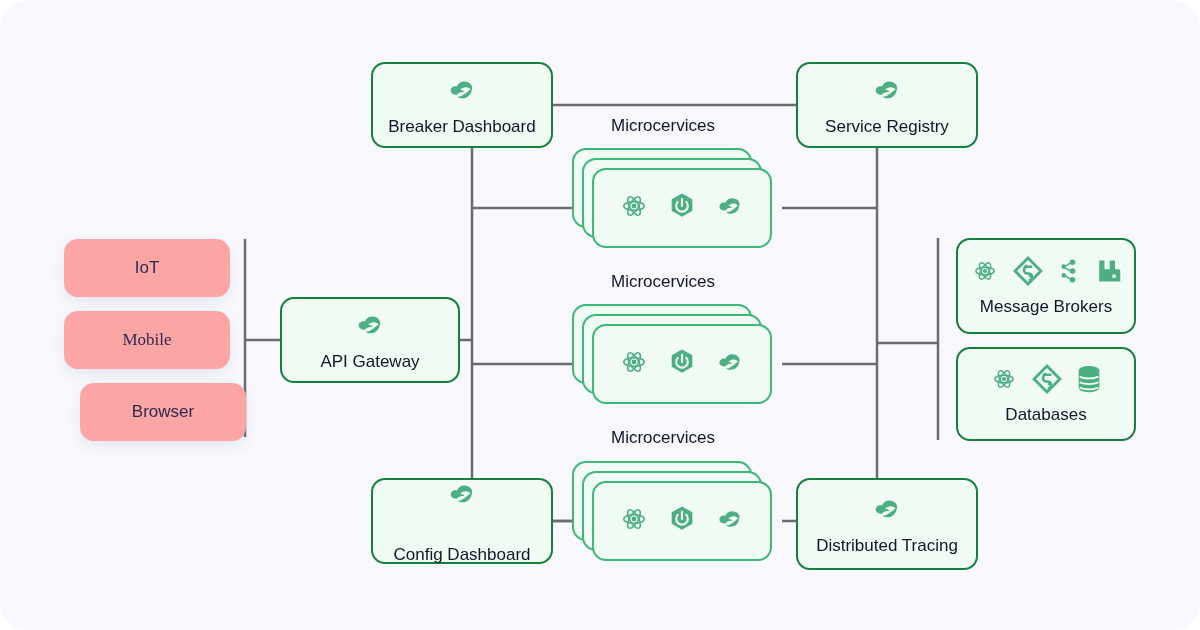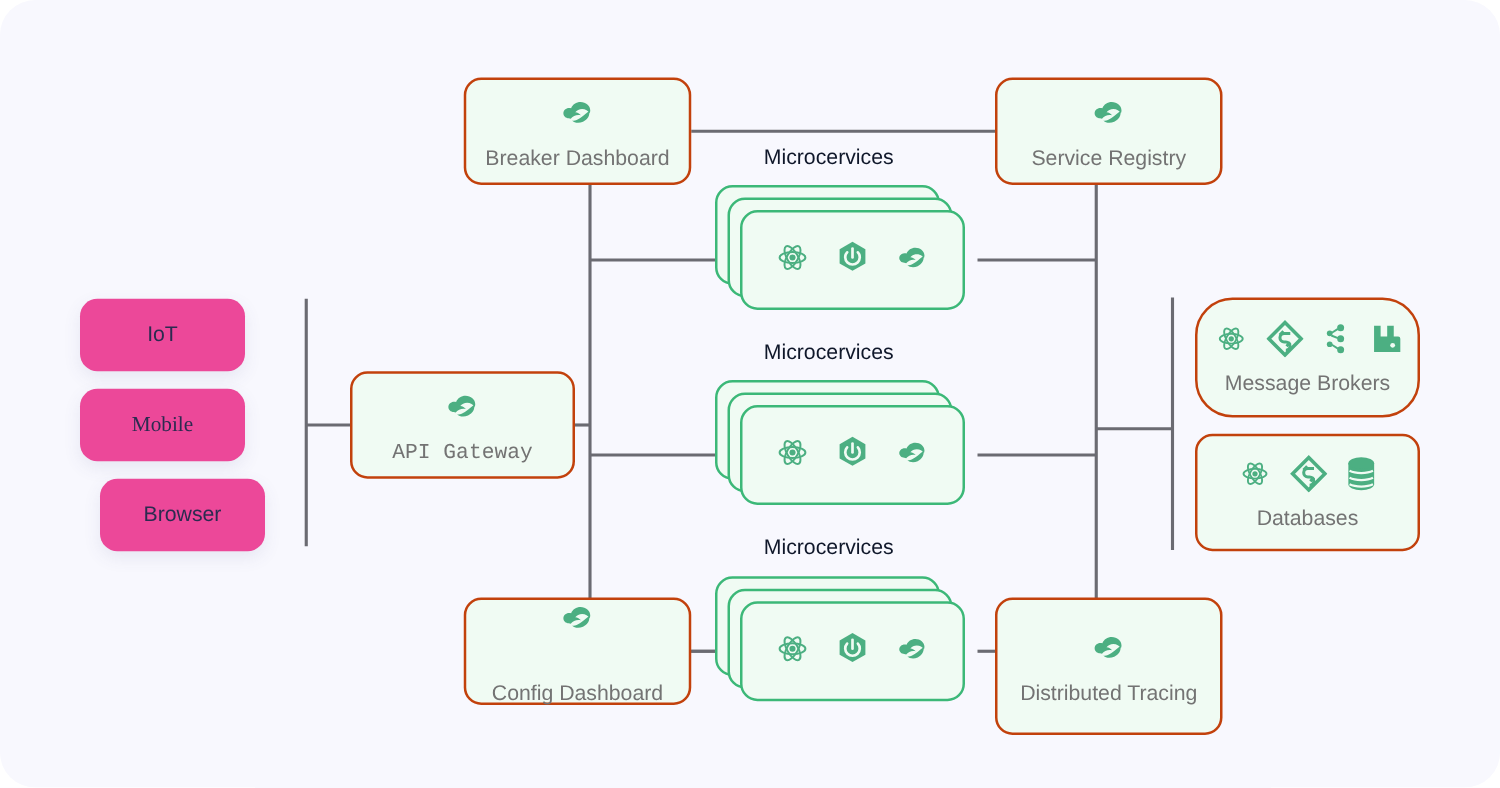"Breaker Dashboard" .node { border: 2px solid #c2410c -> 2px solid #15803d; color: #737373 -> #0f172a }
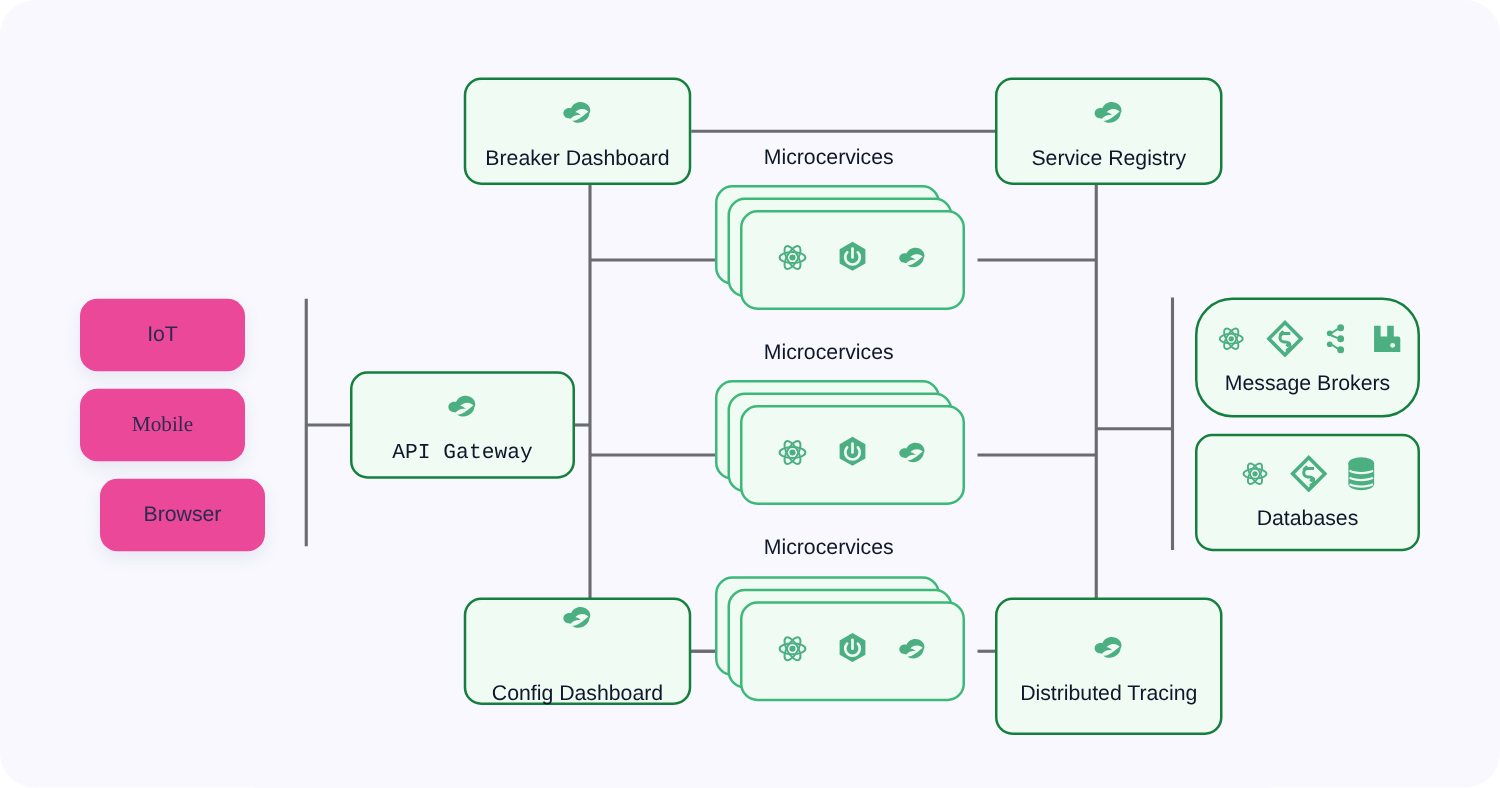"IoT" .client-chip { background: #ec4899 -> #fca5a5; width: 132px -> 166px }
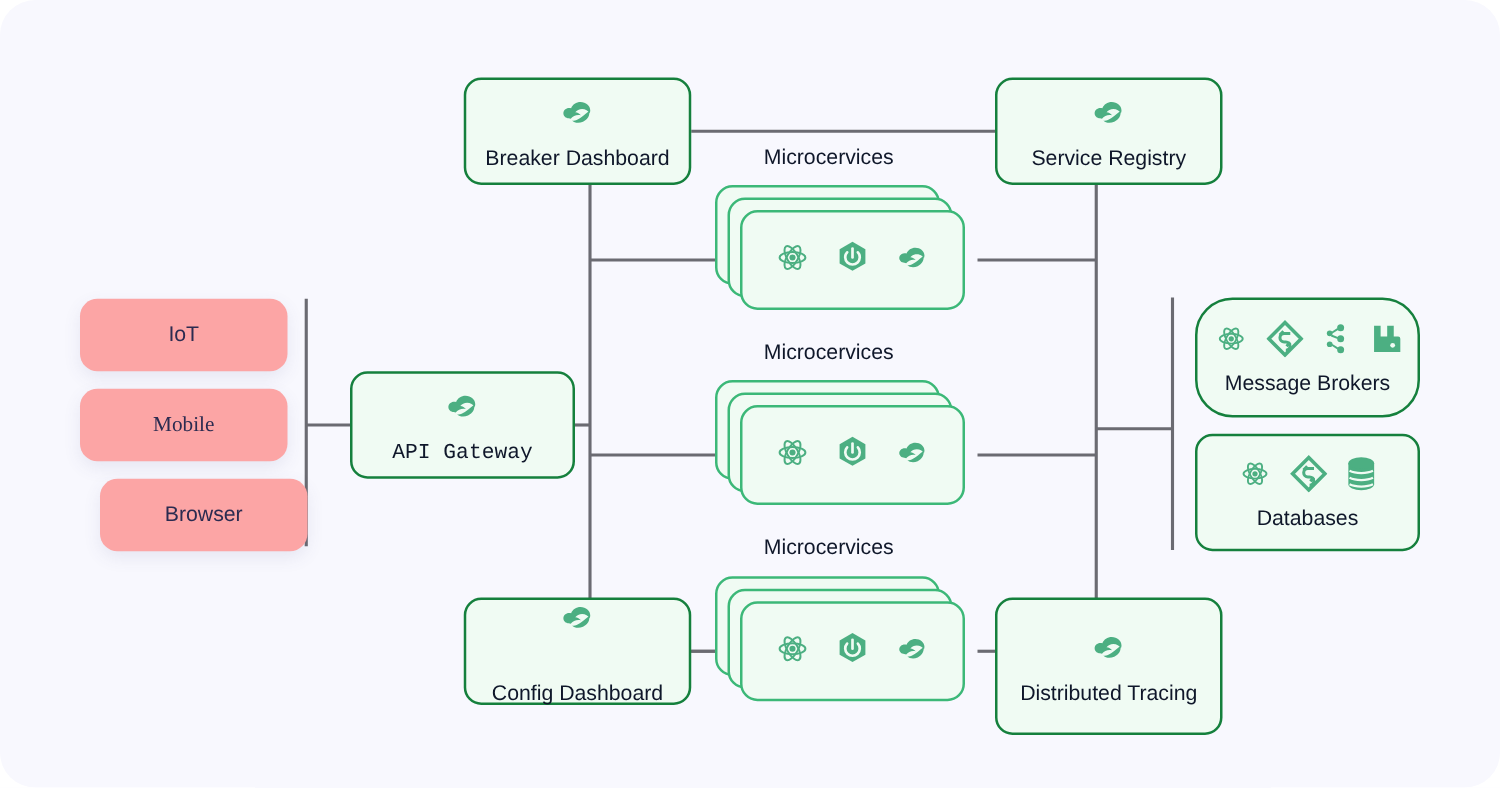"Message Brokers" div.node { border-radius: 30px -> none }
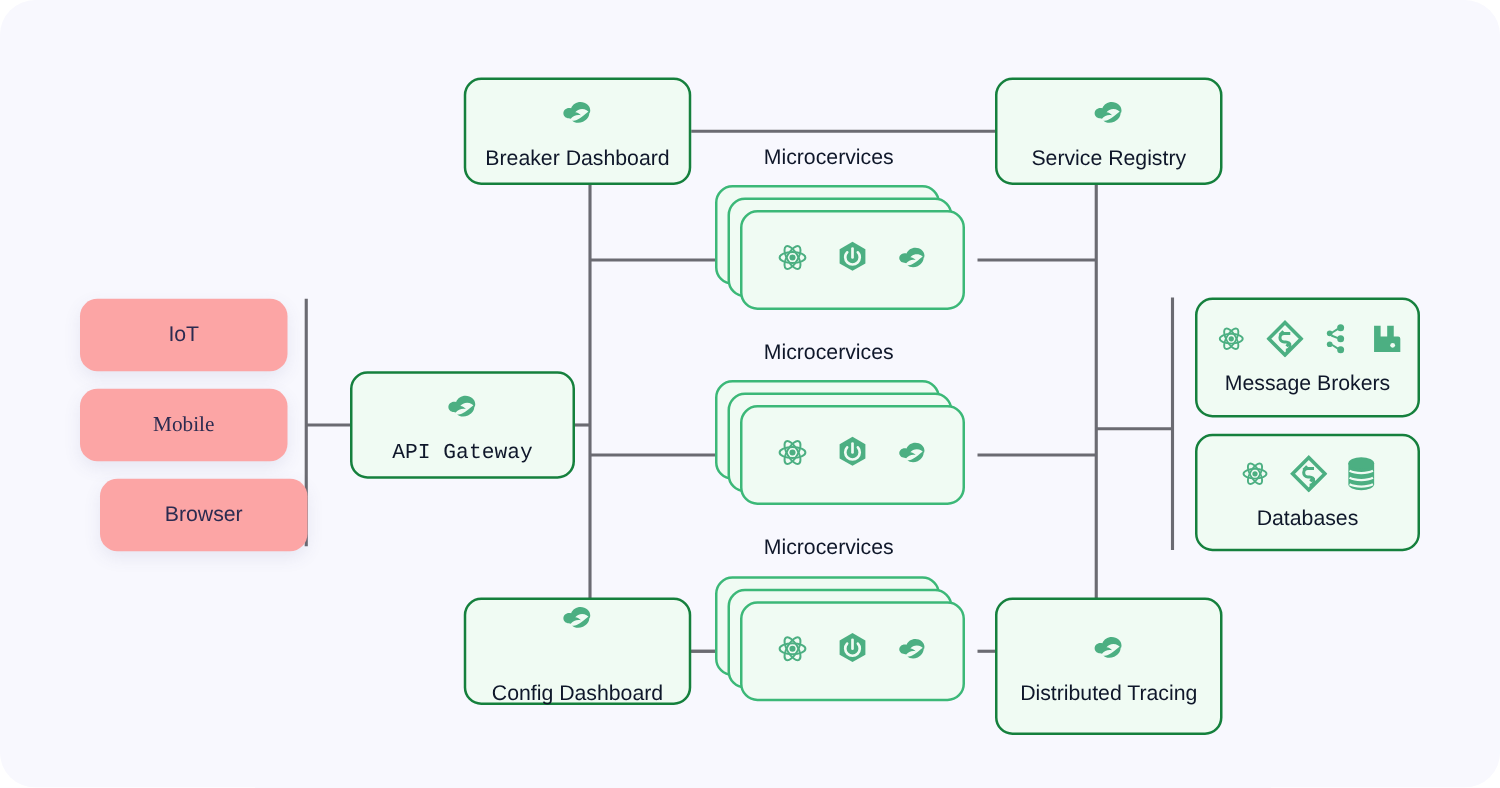"API Gateway" div.node { font-family: Liberation Mono, monospace -> none }
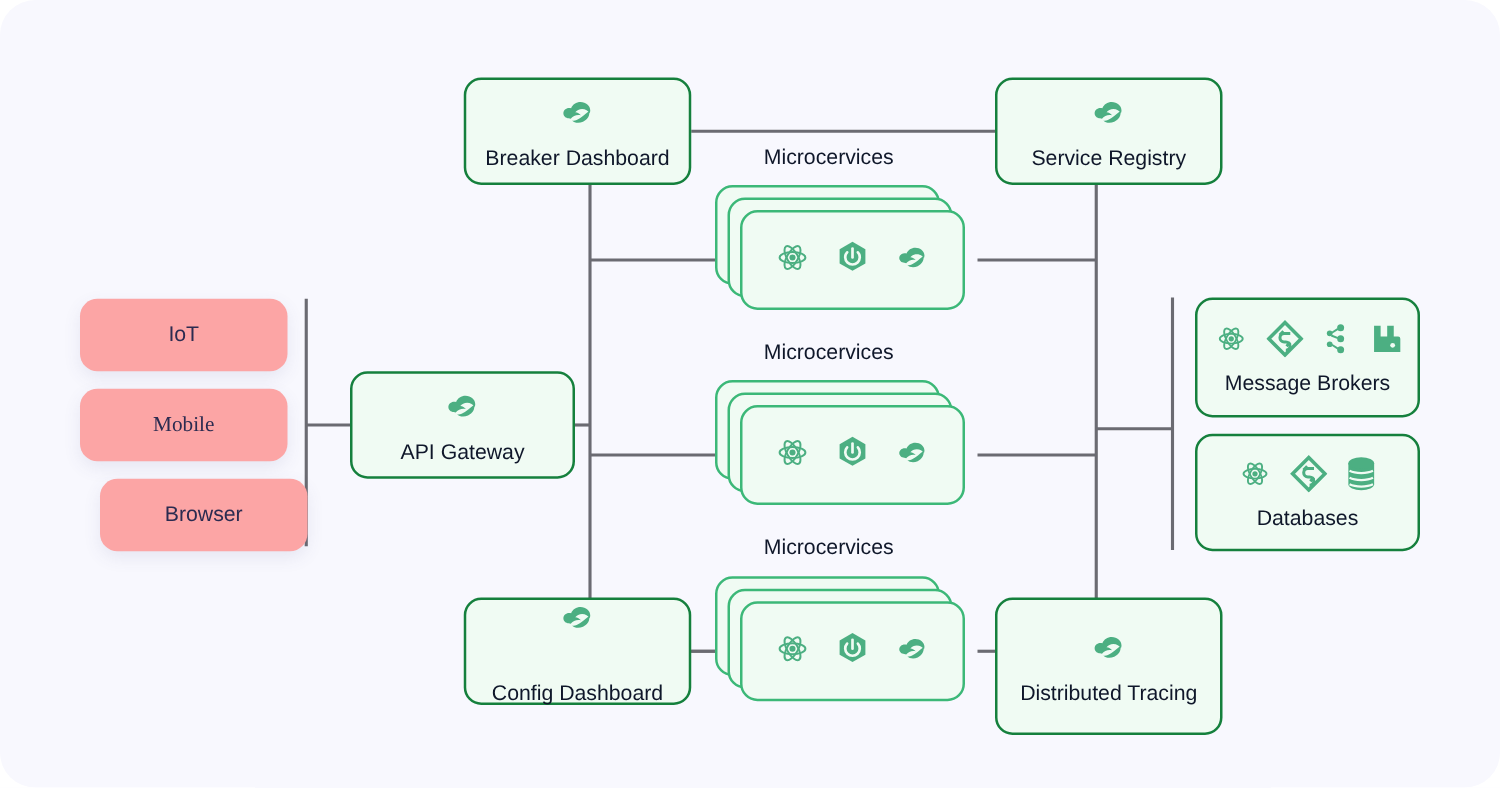"Distributed Tracing" div.node { height: 110px -> 92px }
